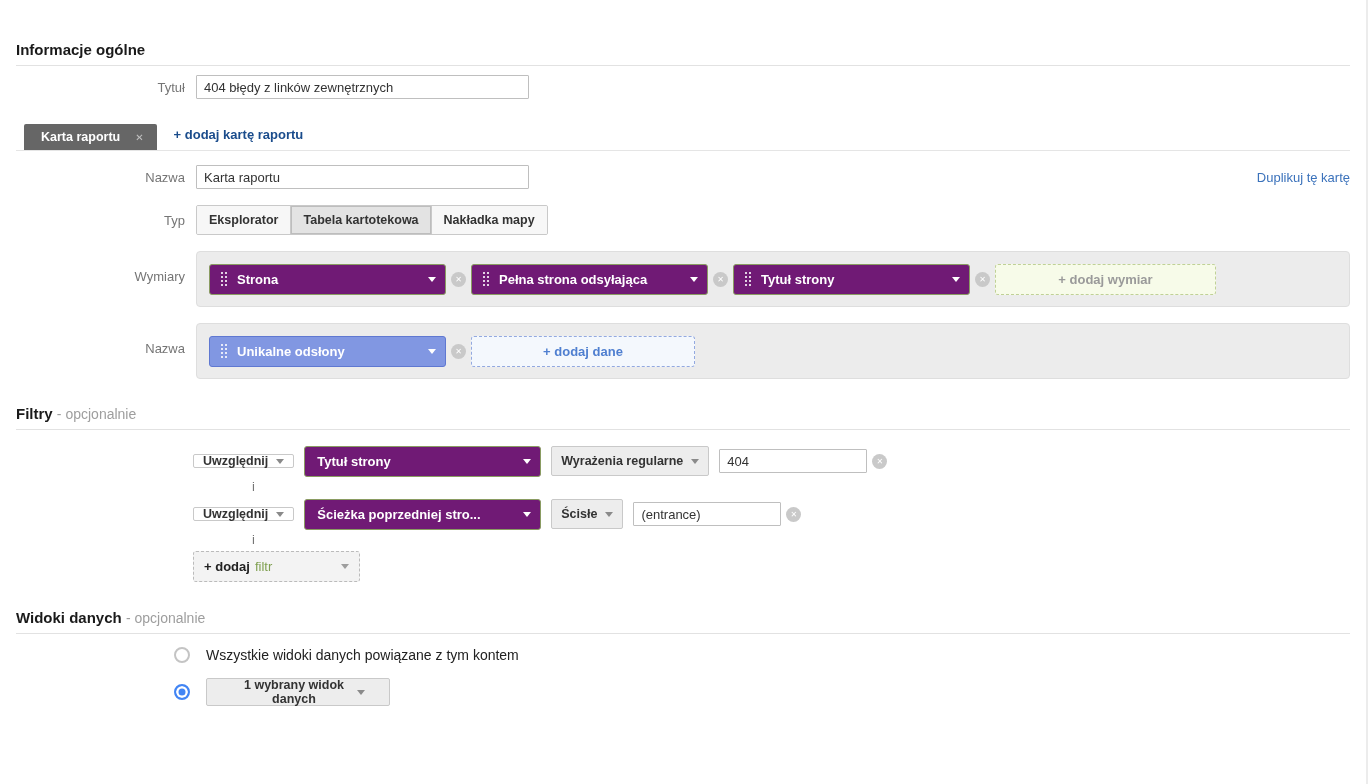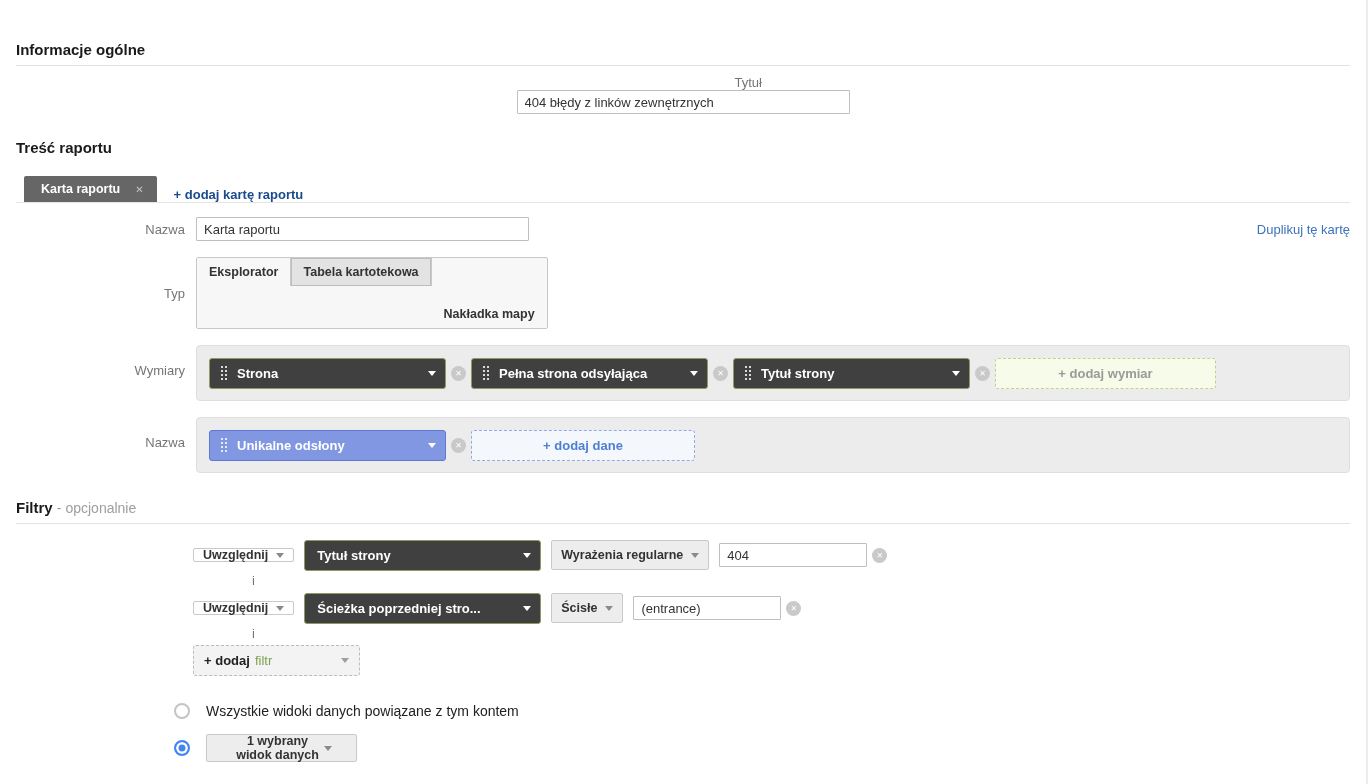"Tytuł" div.form-row { flex-direction: column -> none }
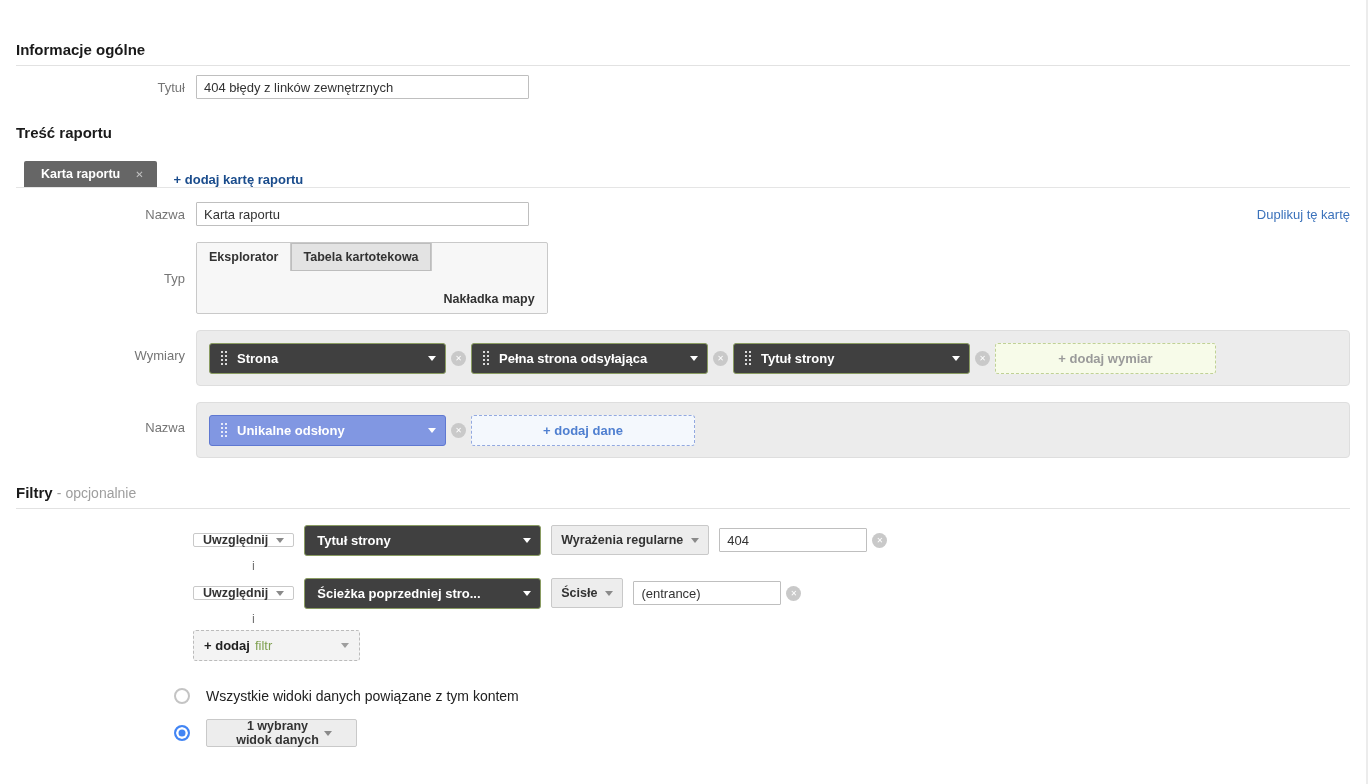"Treść raportu" h2.section-heading { html: <h2>Treść raportu</h2> -> none }
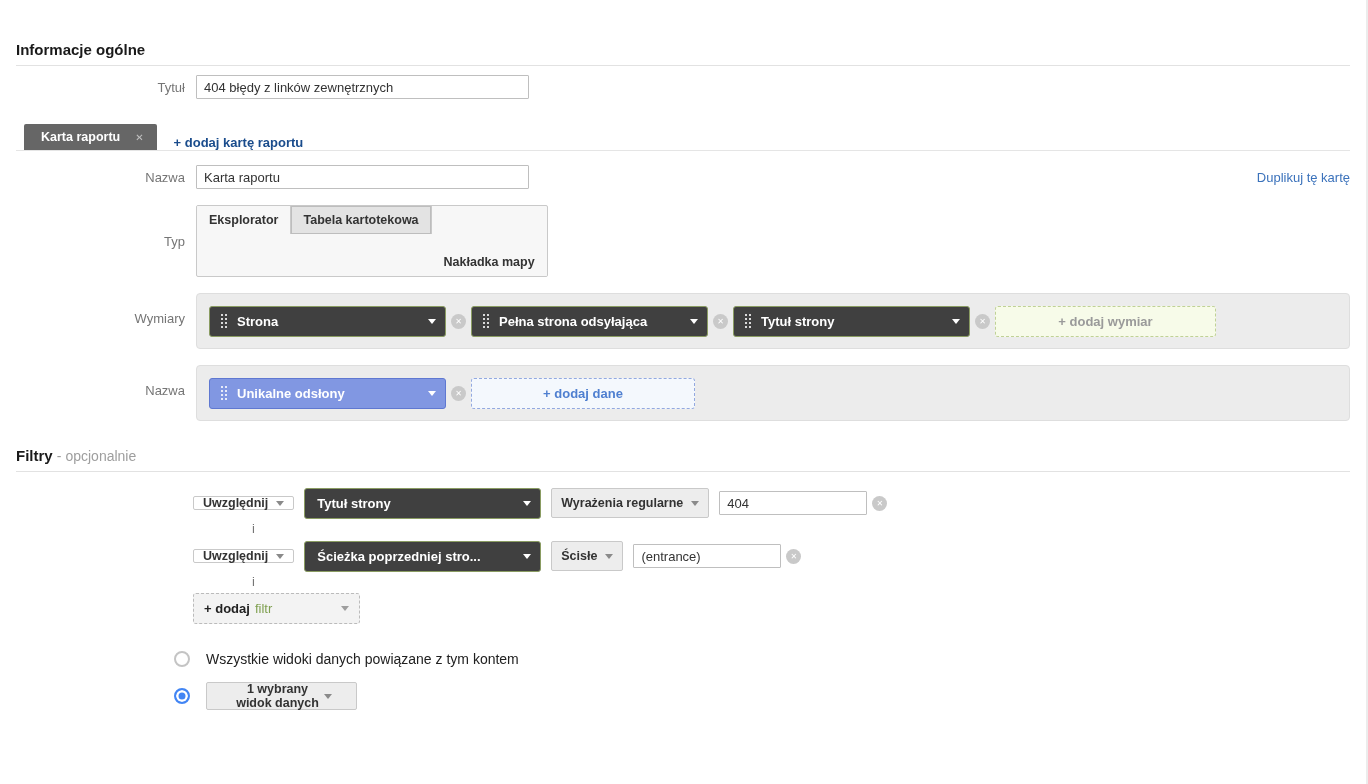"+ dodaj kartę raportu" .add-tab-link { margin-bottom: 0 -> 8px }
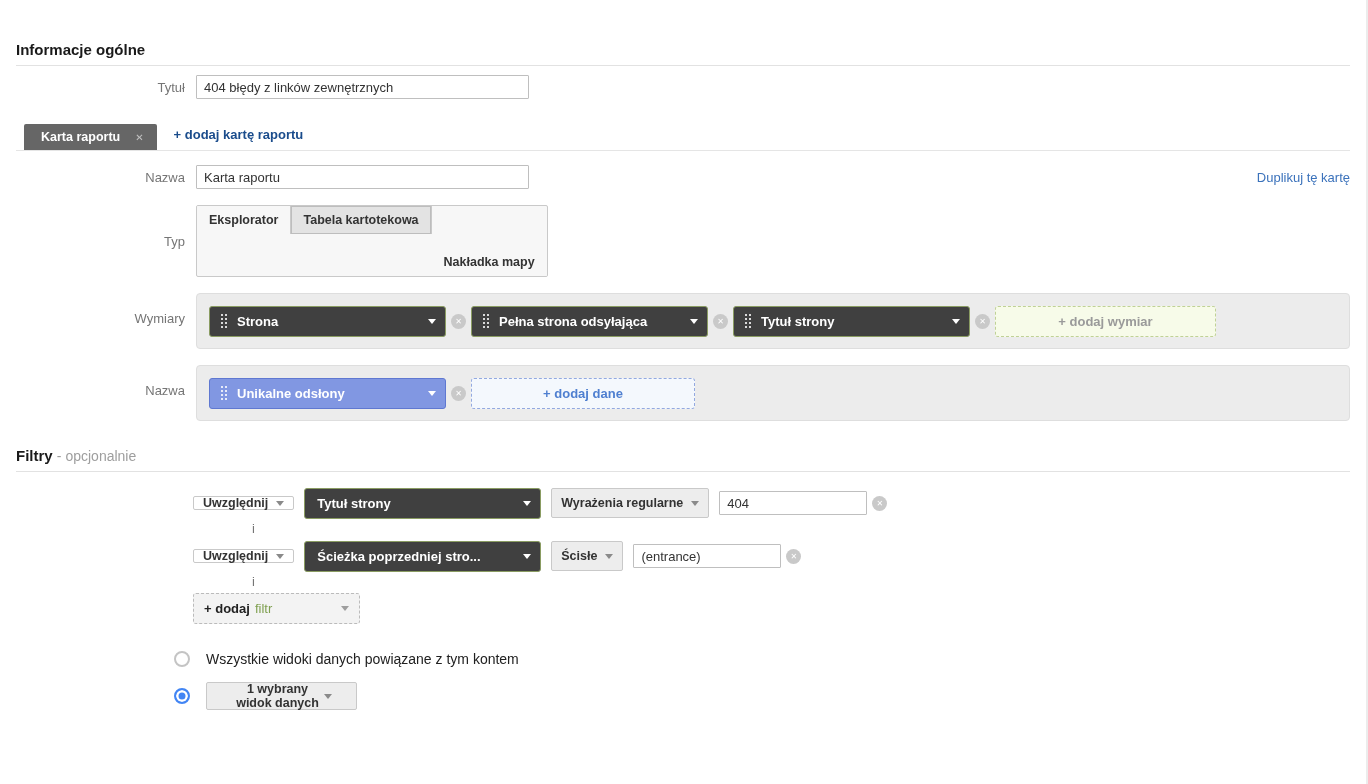"Nakładka mapy" .seg-btn:last-child { margin-top: 42px -> none }
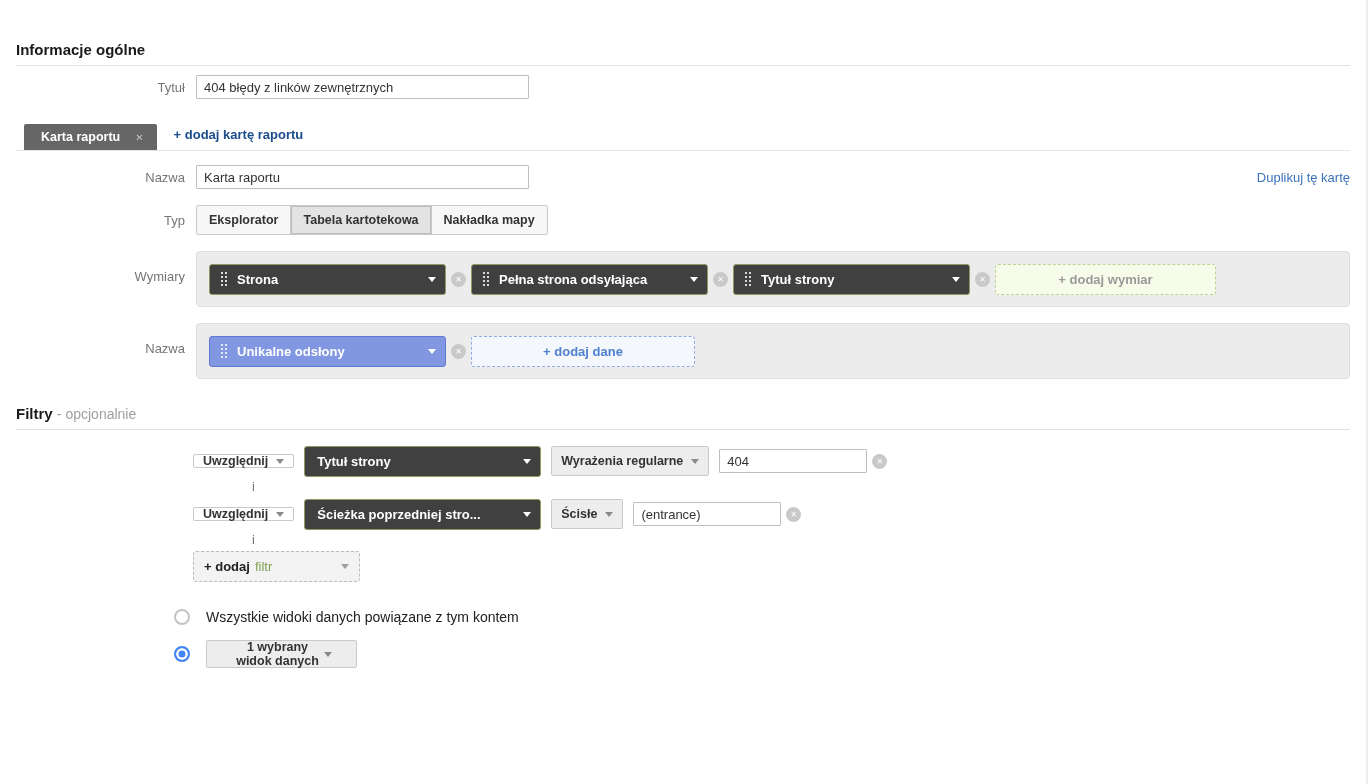"Strona" .chip.green { background: #404040 -> #701a75 }
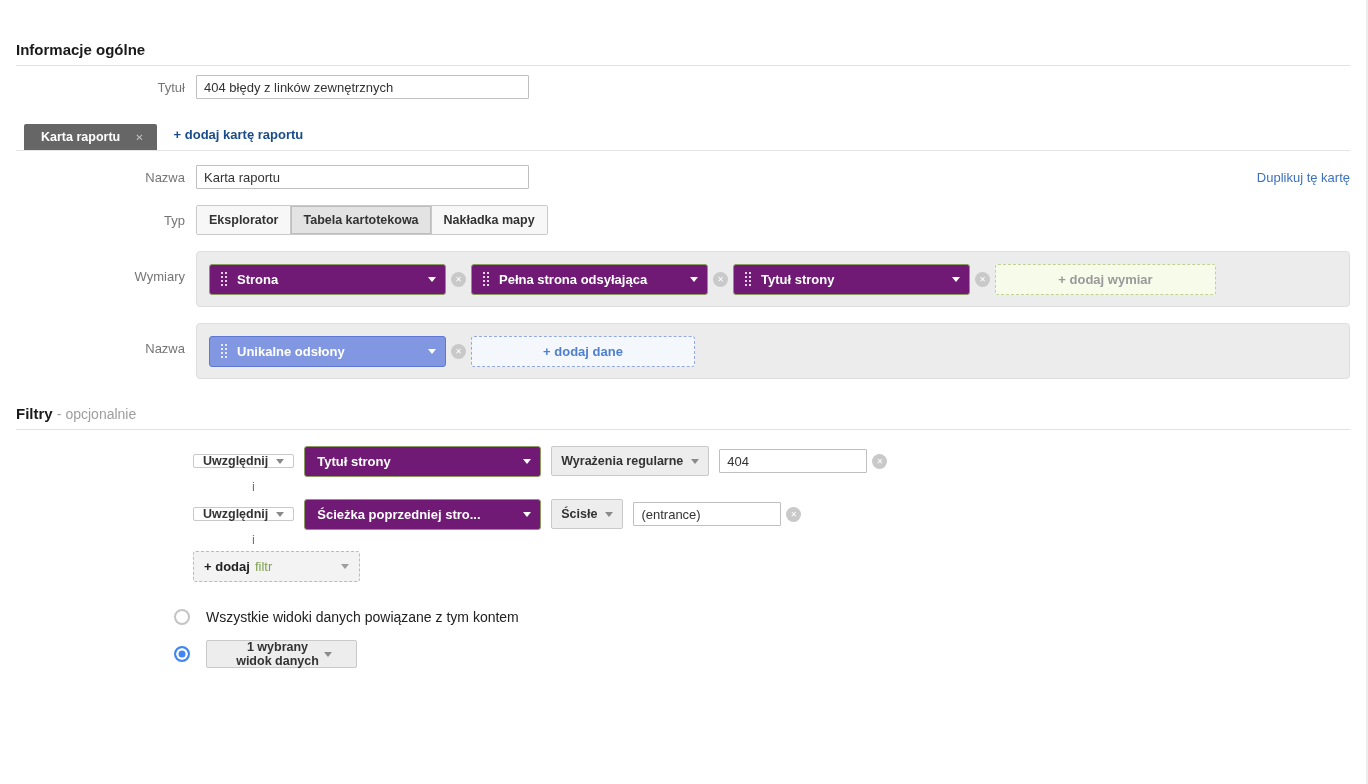"Widoki danych - opcjonalnie" h2.section-heading { html: none -> <h2> <span>Widoki danych</span> <span>- opcjonalnie</span> </h2> }
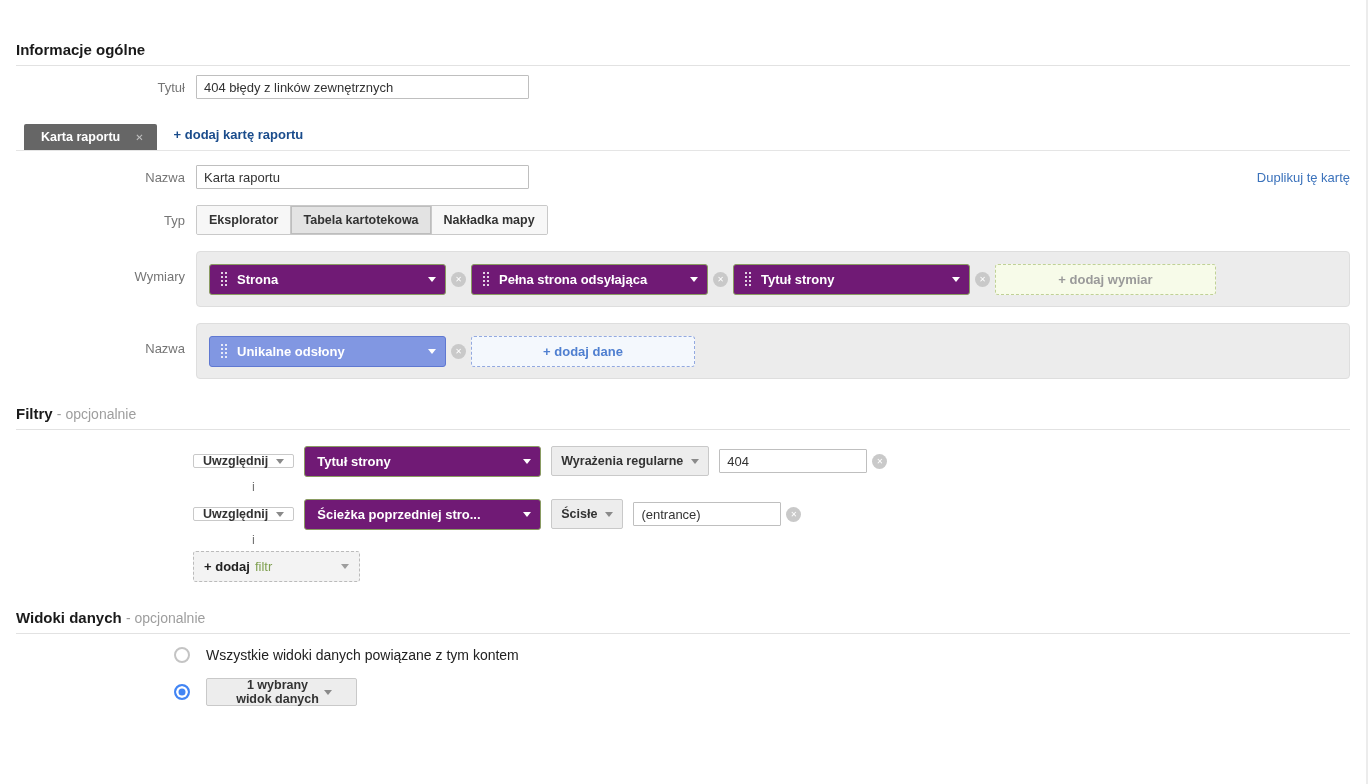"1 wybrany widok danych" .view-select { width: 151px -> 184px }
